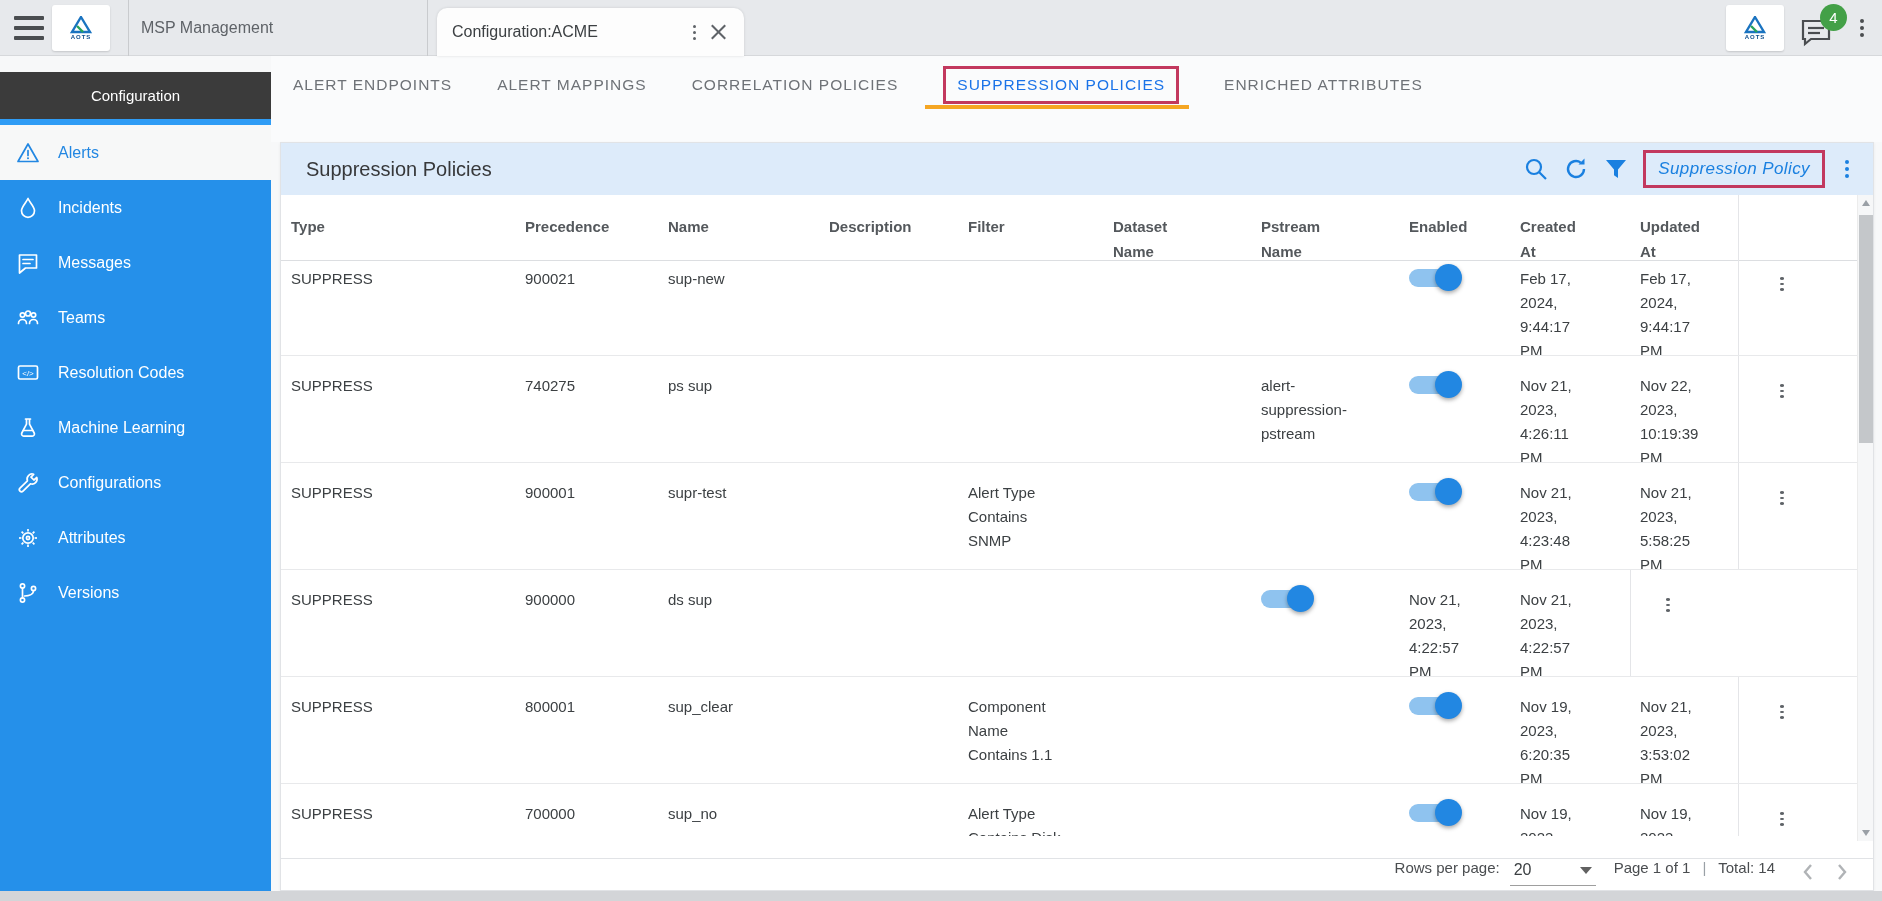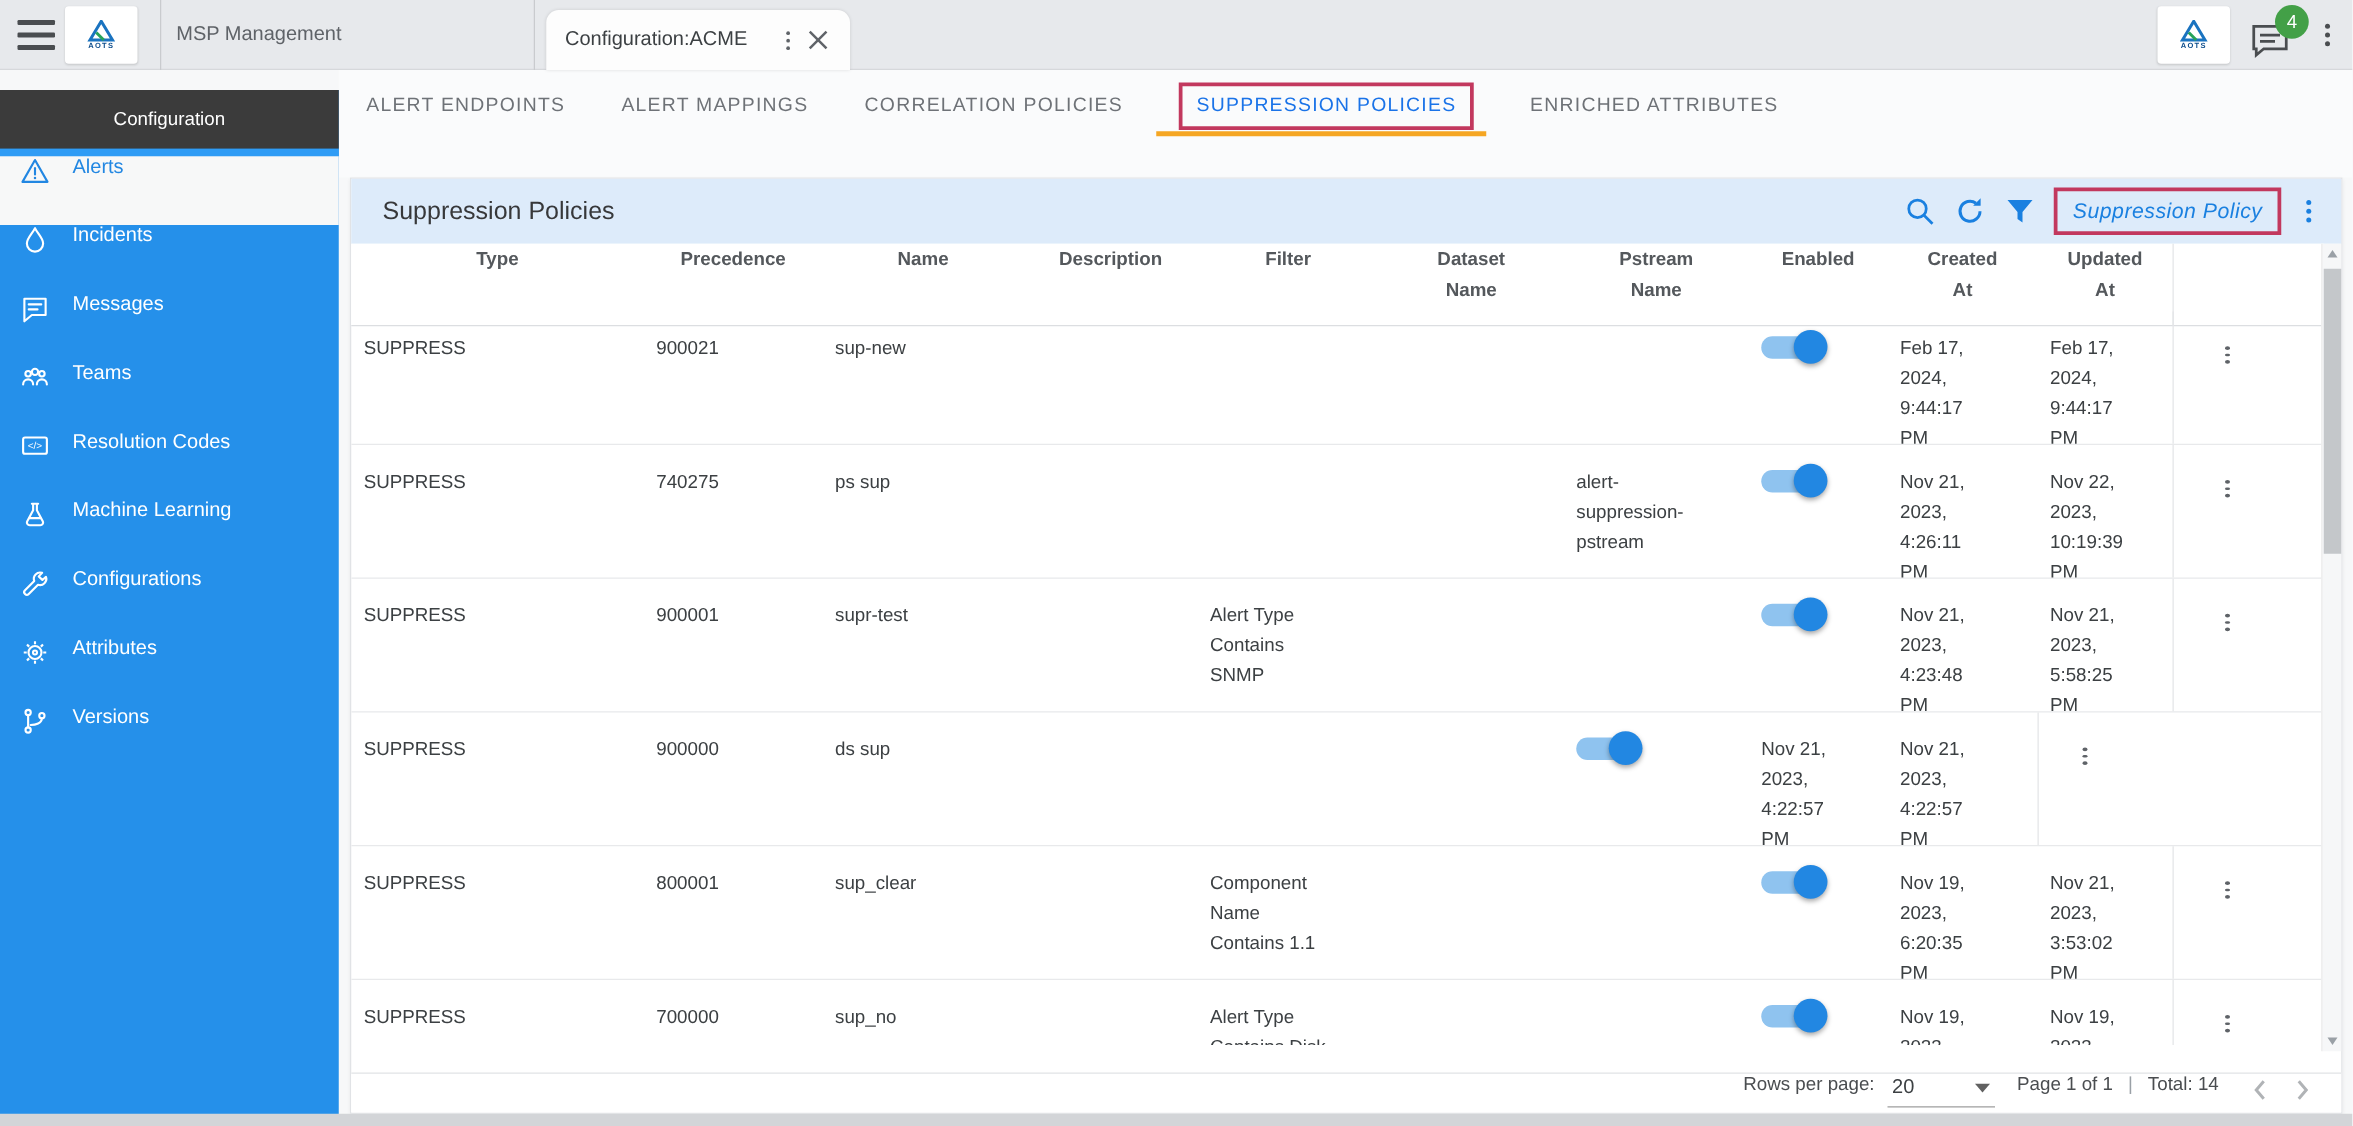"Configuration:ACME" .active-tab { width: 243px -> 307px }
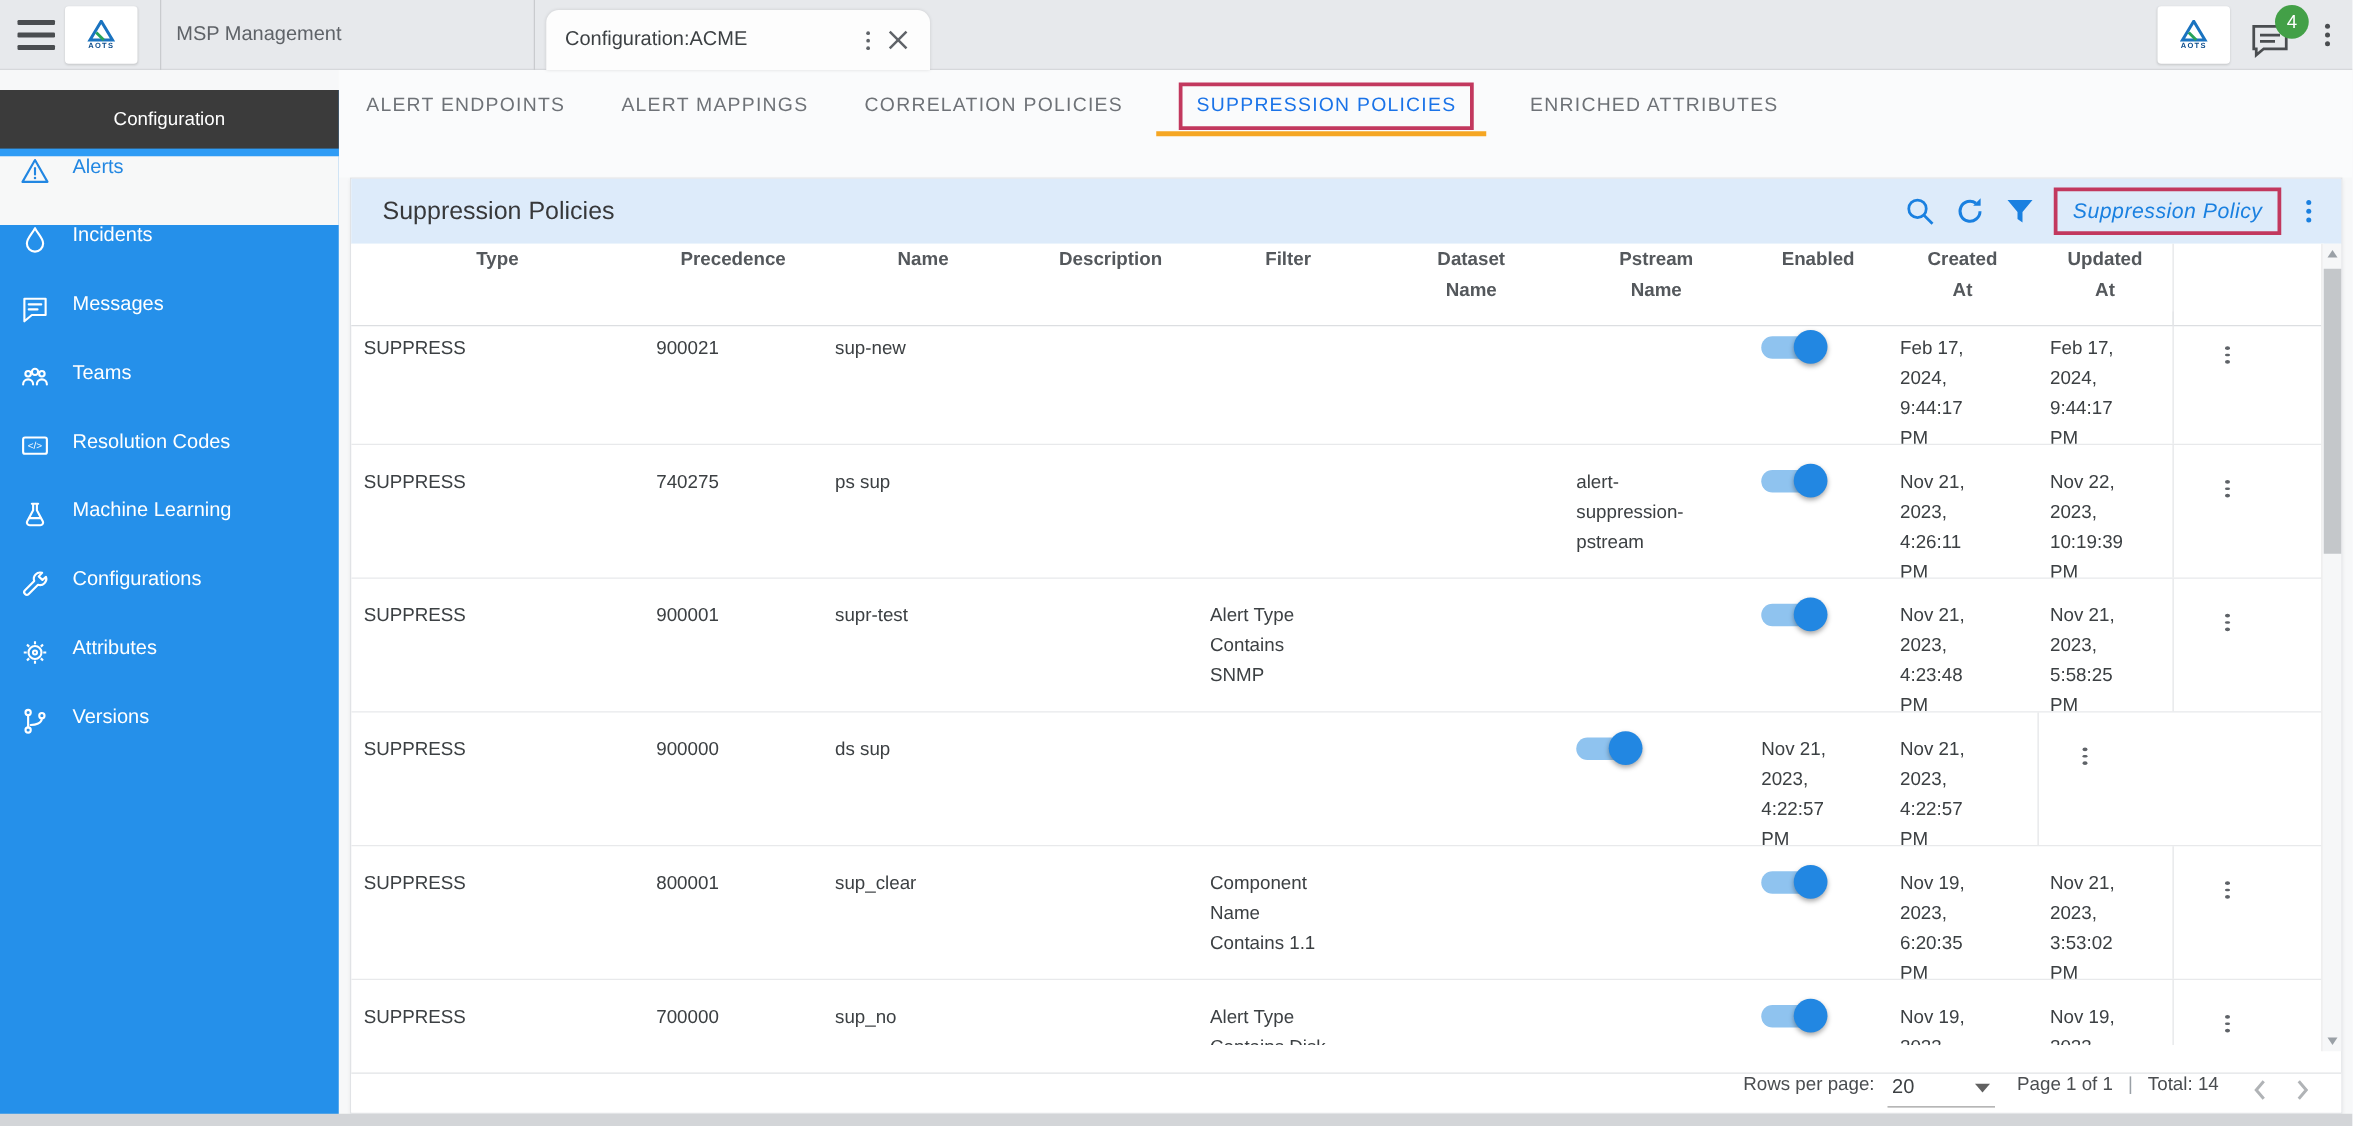"Alerts" .side-item { align-items: none -> center }
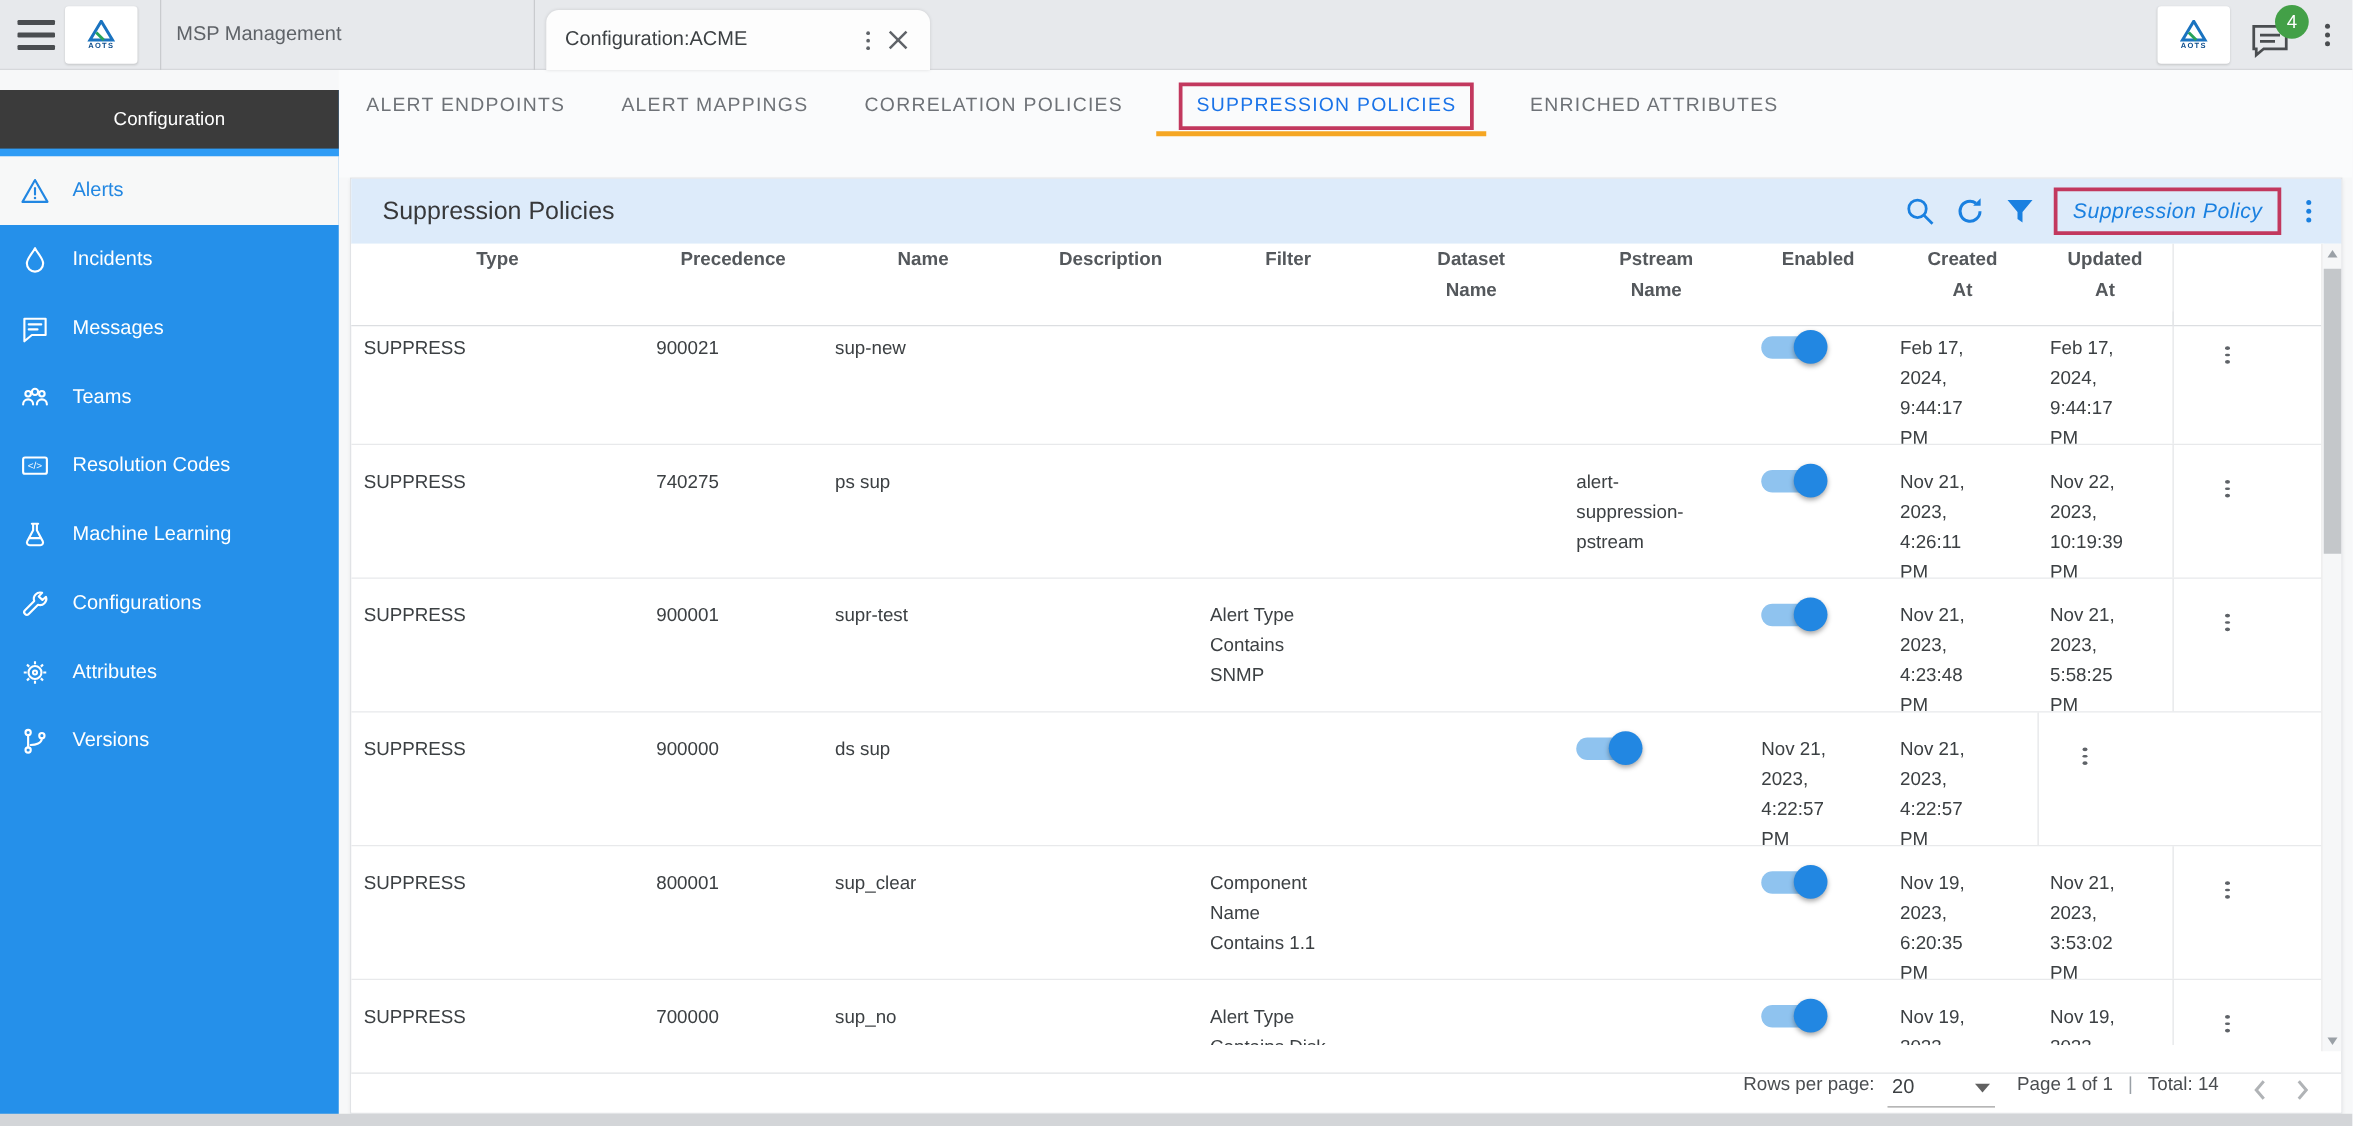"Type" .thead .cell { padding-top: 0 -> 19px; text-align: center -> none }
